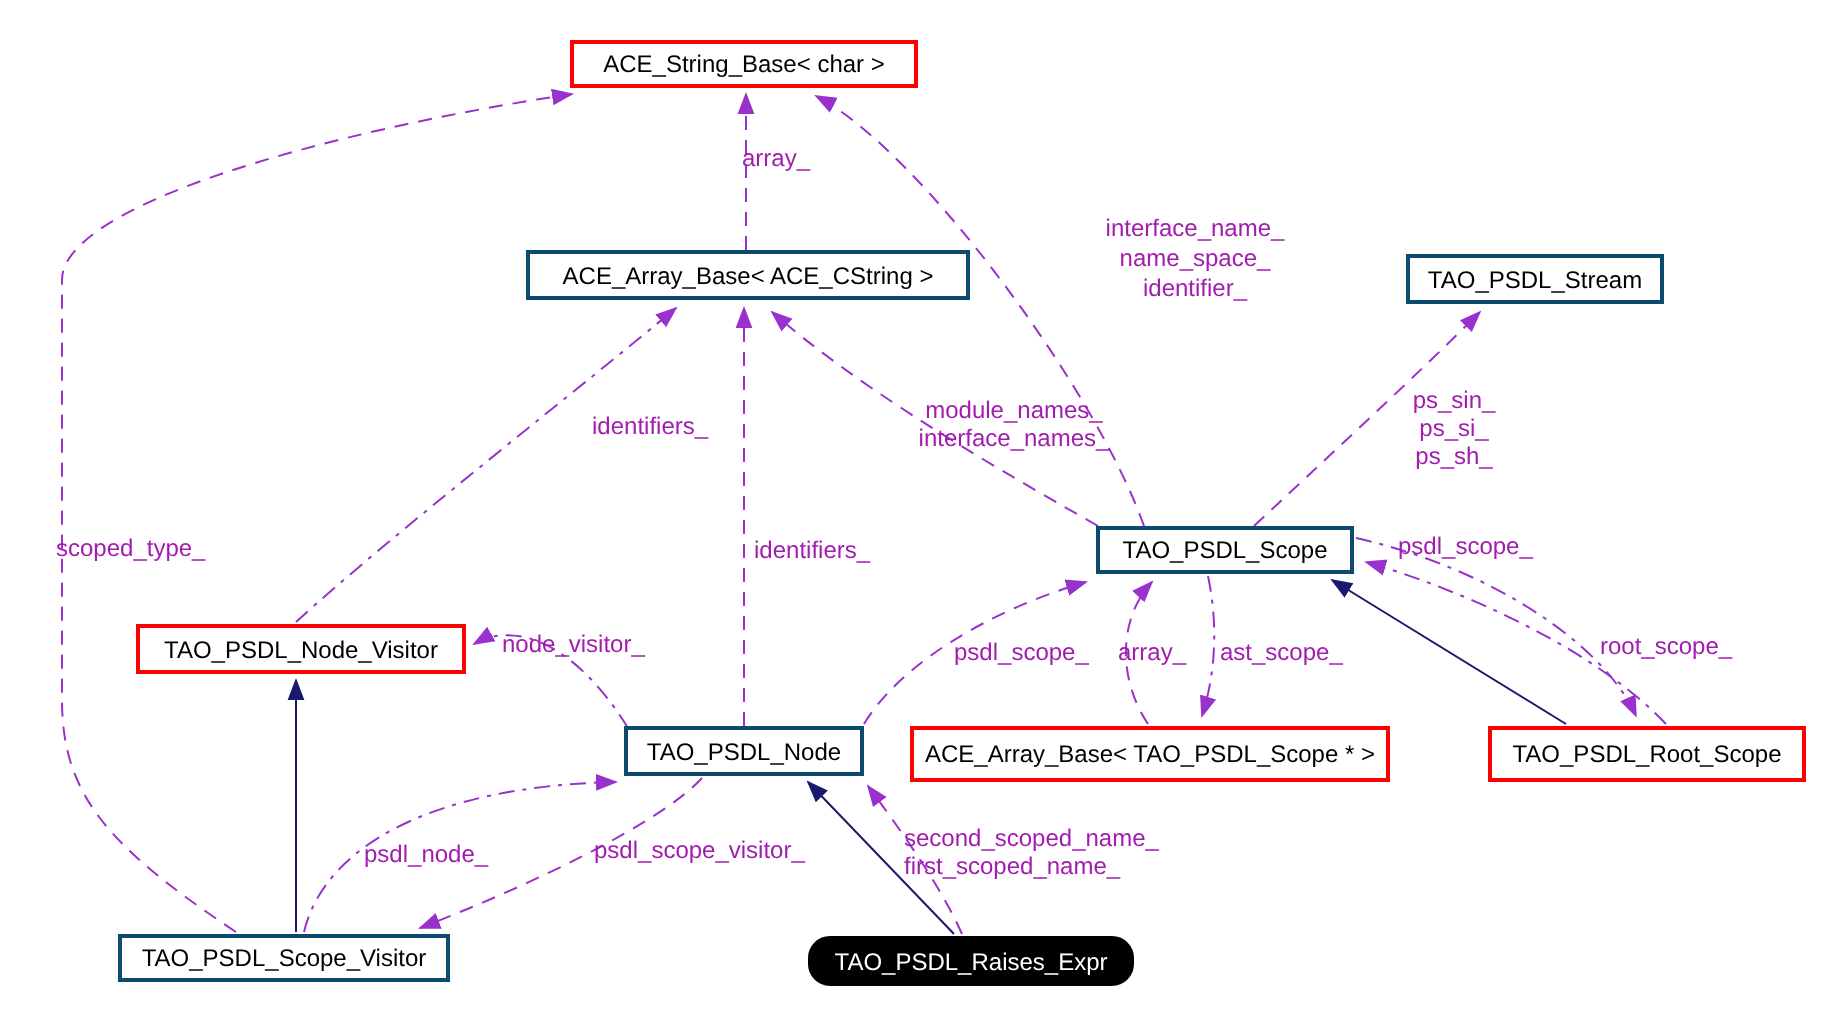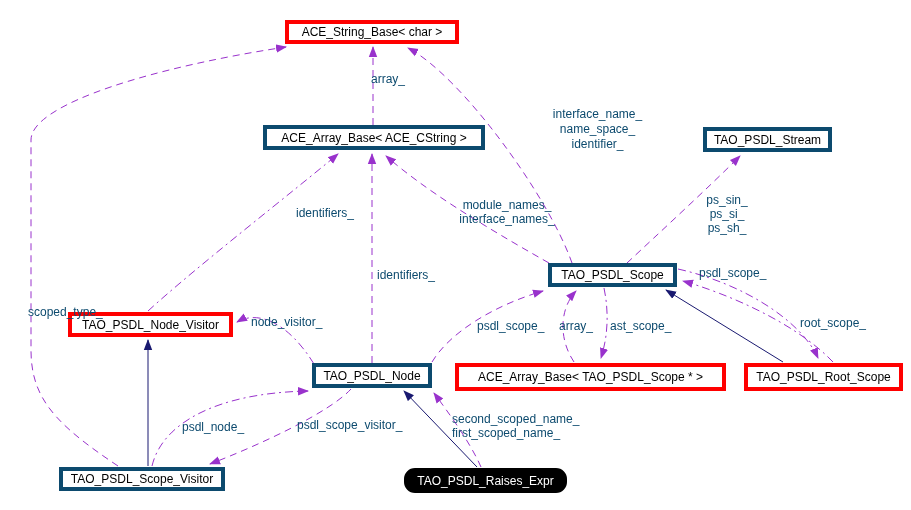"ACE_String_Base< char >" .node { border: 4px solid #0c4a6e -> 2px solid #0c4a6e }
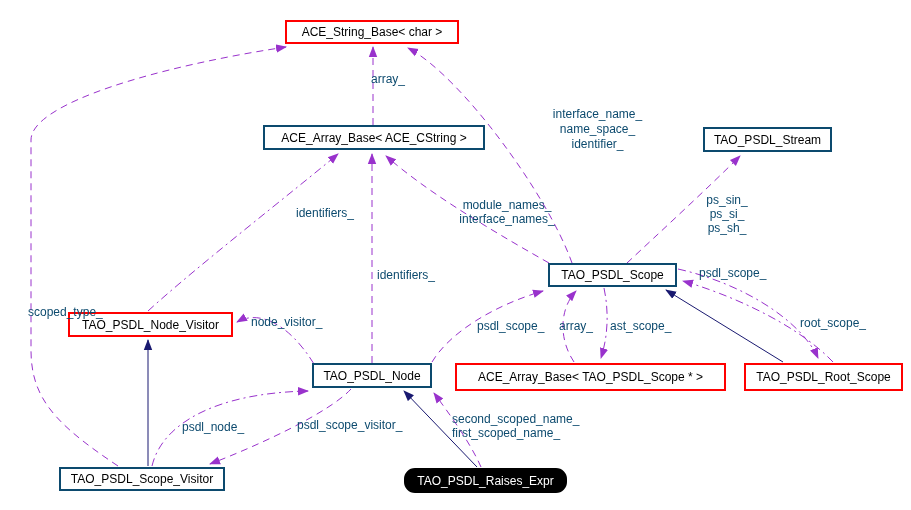"array_" .elabel { color: #0c4a6e -> #a21caf }
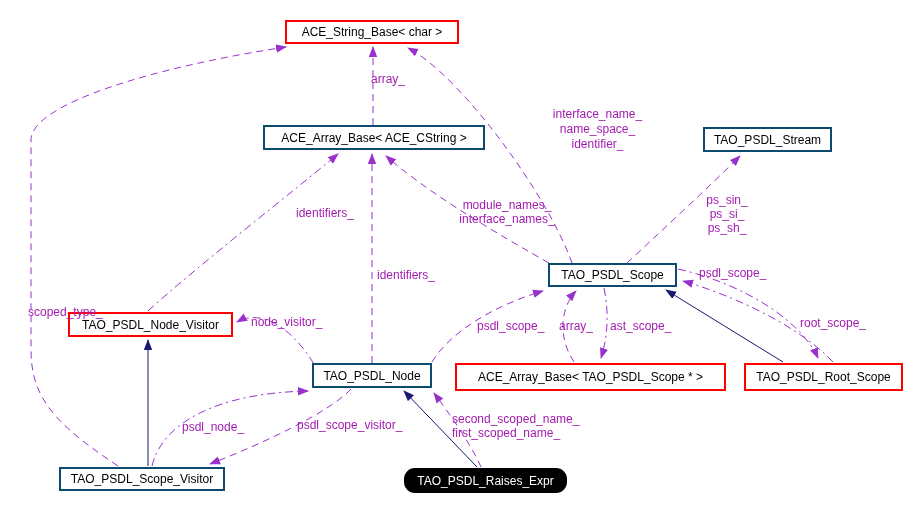"scoped_type_" .lbl-scoped-type { margin-top: 38px -> none }
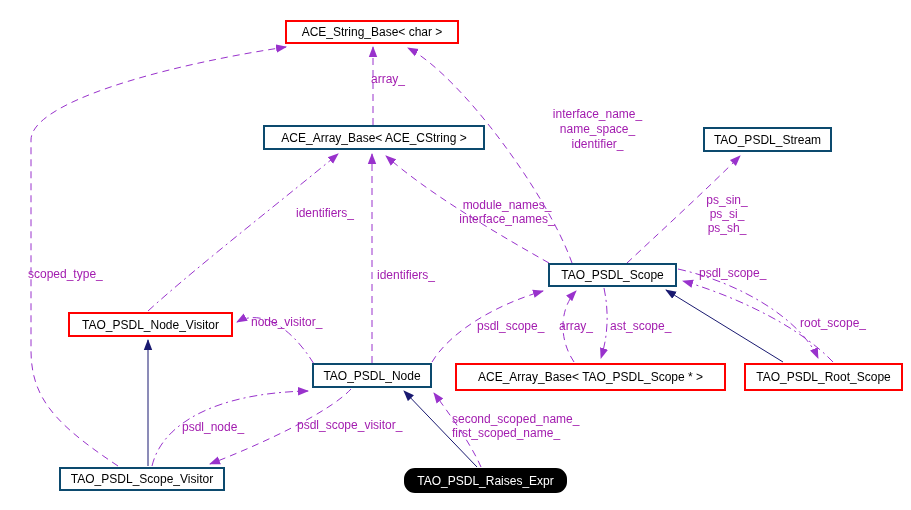"ACE_Array_Base< TAO_PSDL_Scope * >" .n-array-scope { width: 271px -> 240px }
